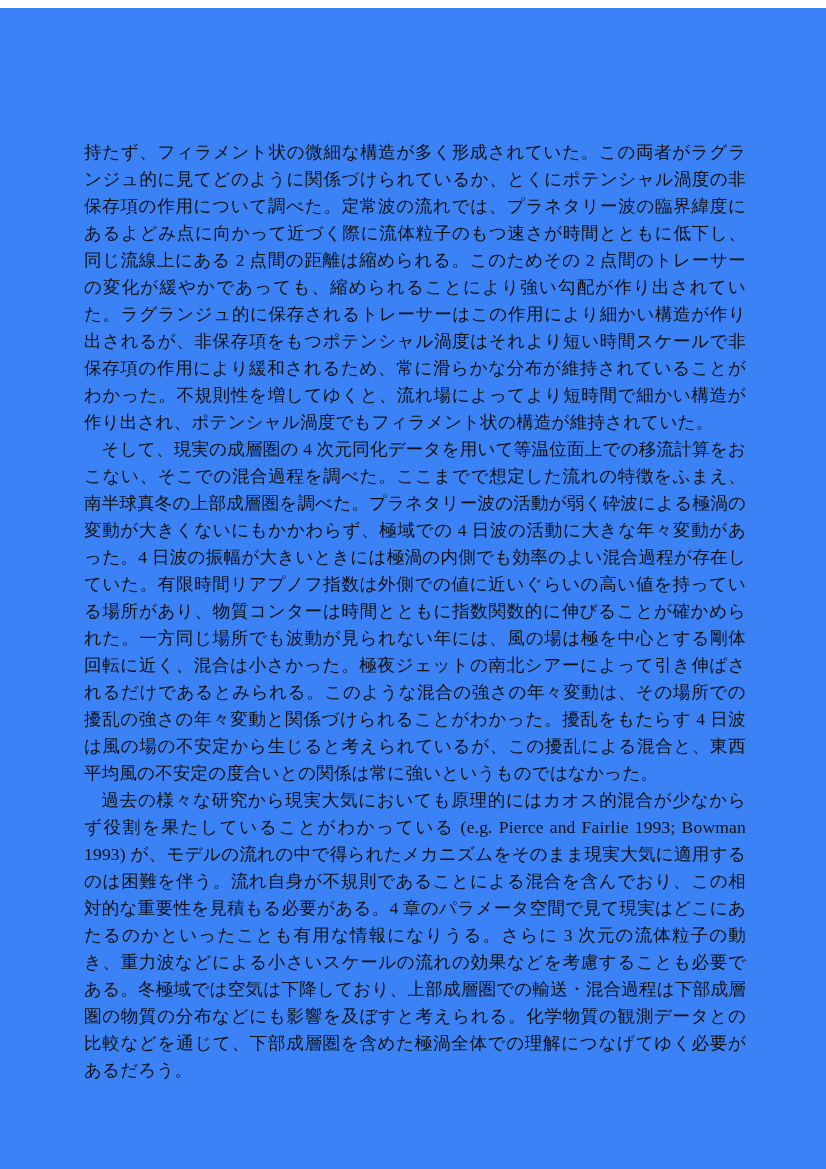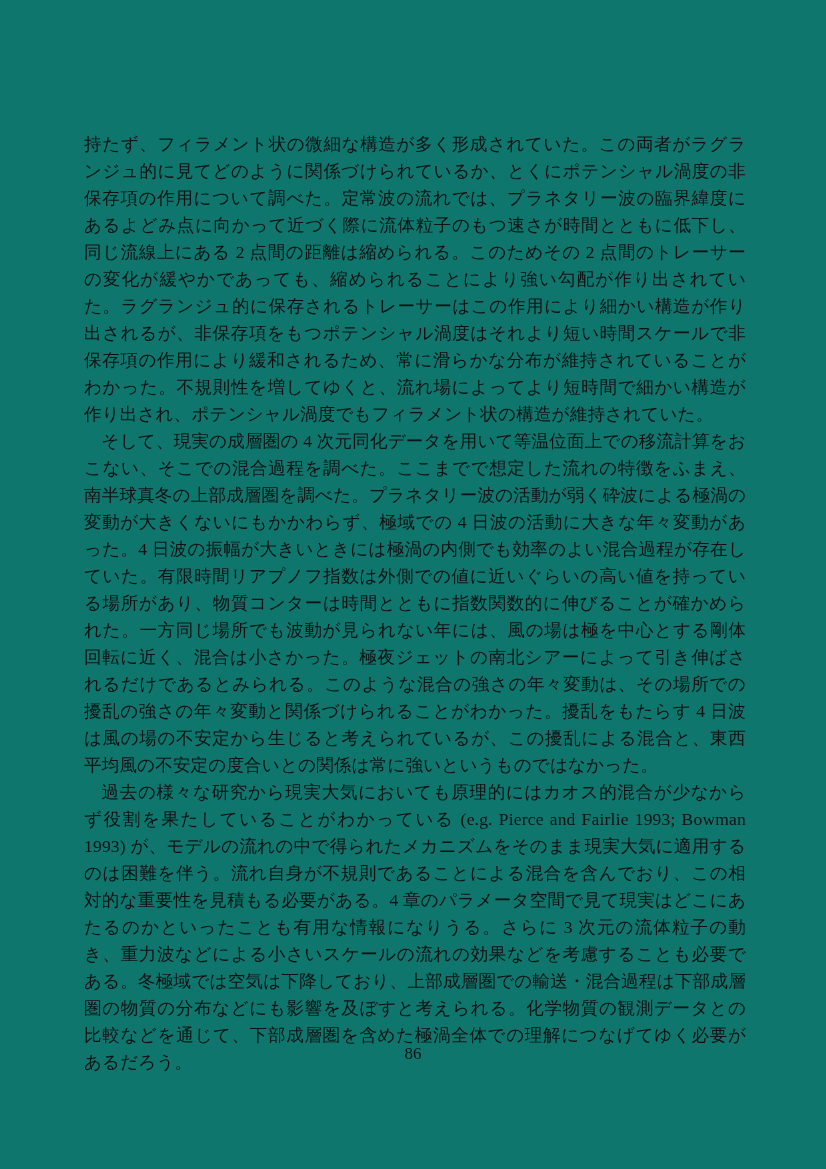"持たず、フィラメント状の微細な構造が多く形成されていた。この両者がラグランジュ的" .page { background: #0f766e -> #3b82f6; margin-top: none -> 8px }
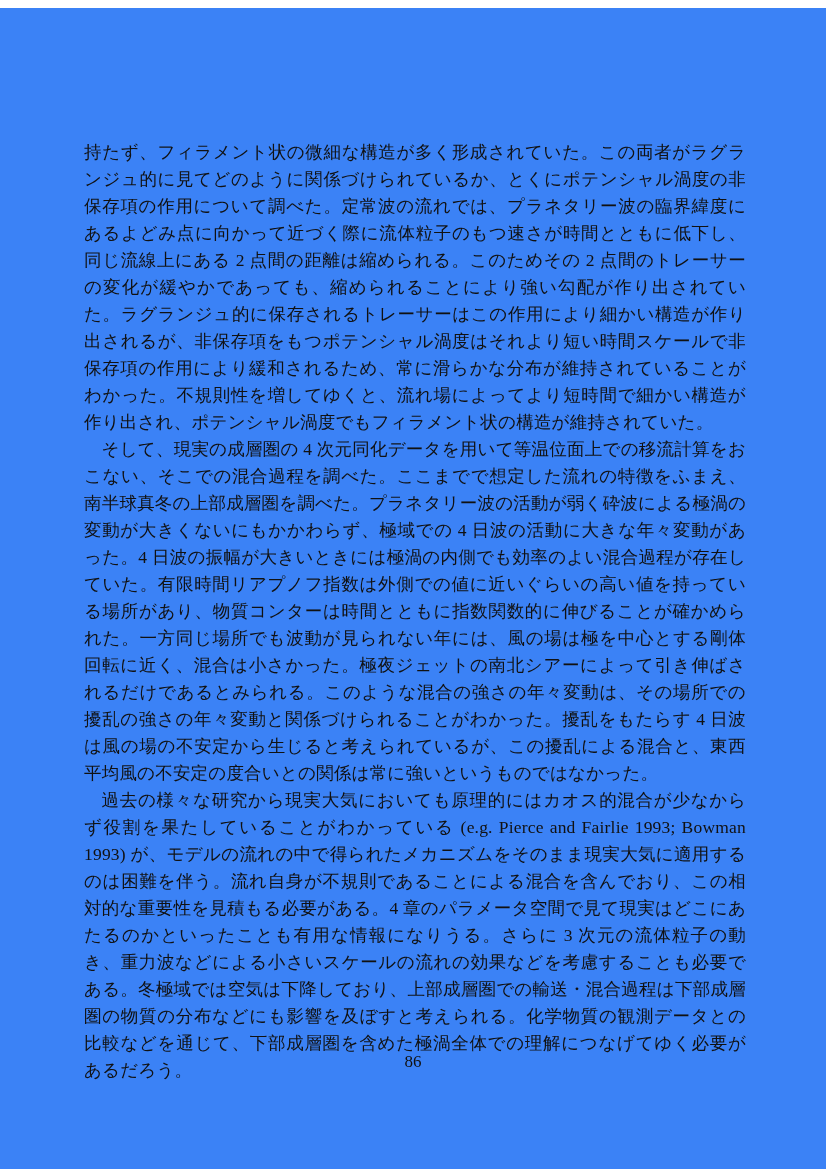"86" div.page-number { html: <div>86</div> -> none }
